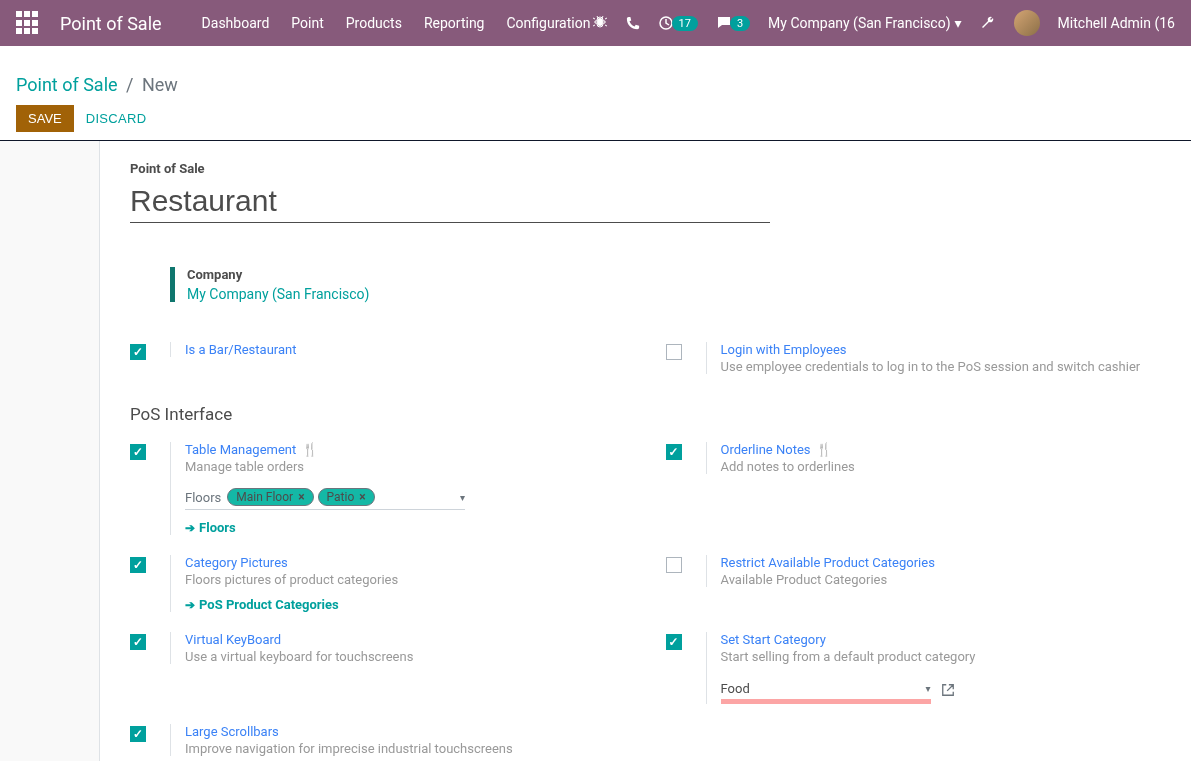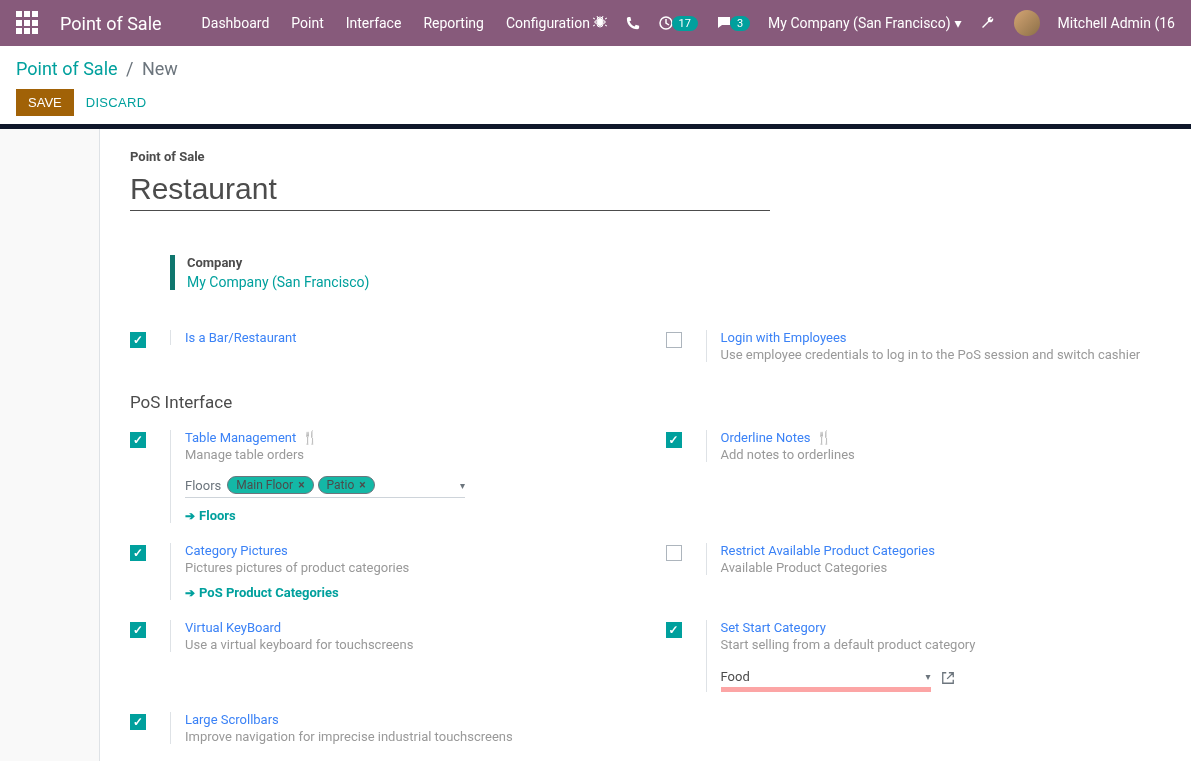"Interface" a { text: Interface -> Products }
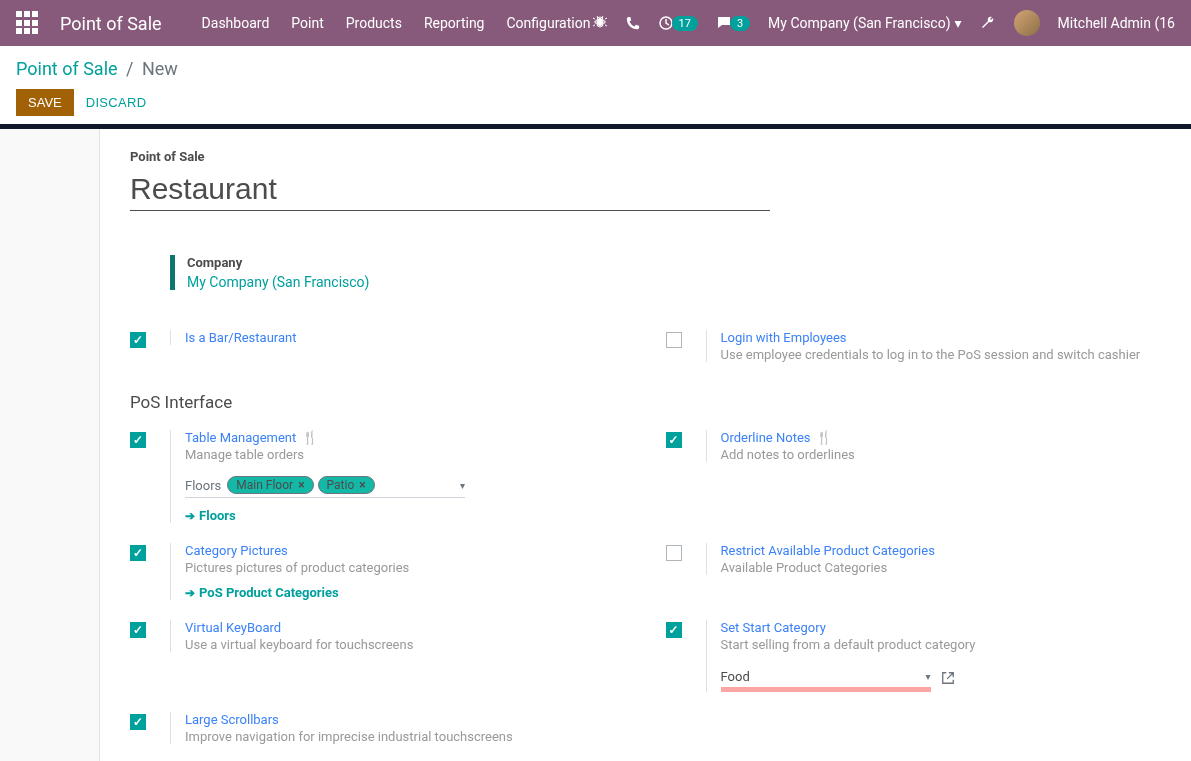"Point of Sale / New" .breadcrumb-bar { border-bottom: 5px solid #0f172a -> 1px solid #0f172a; padding: 12px 16px 8px -> 28px 16px 8px }
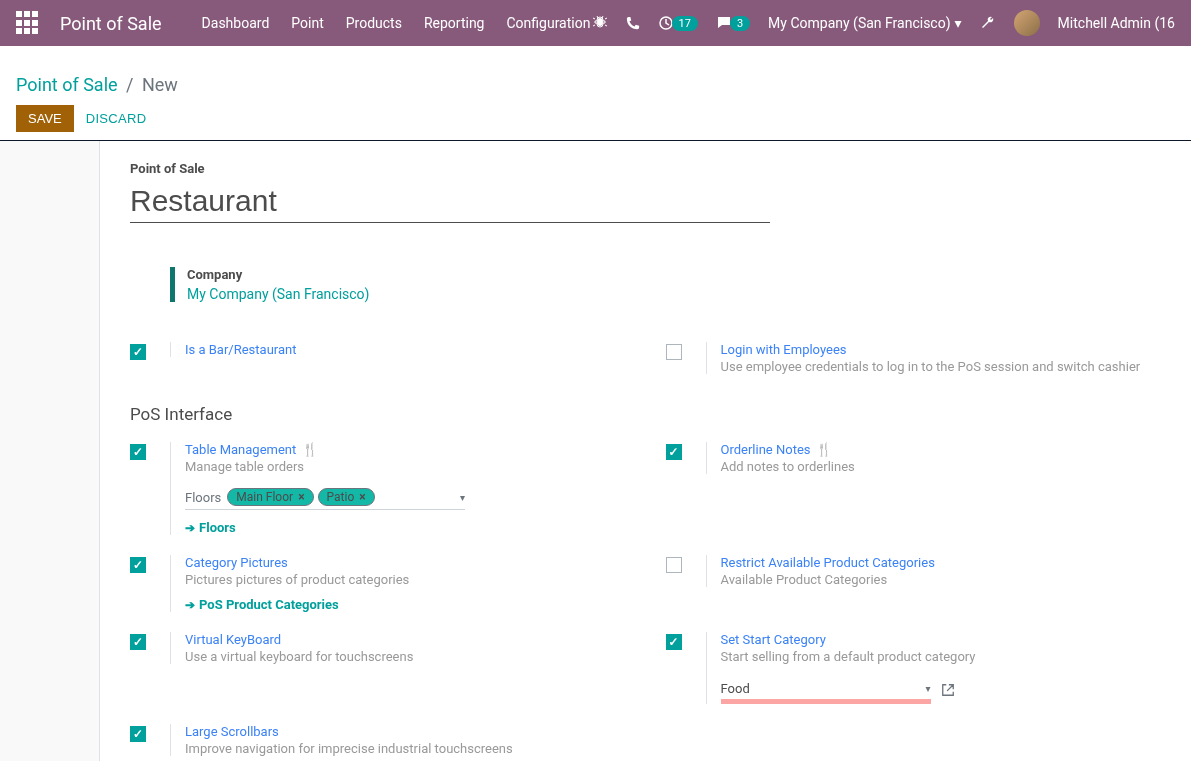"Pictures pictures of product categories" div.setting-desc { text: Pictures -> Floors }
